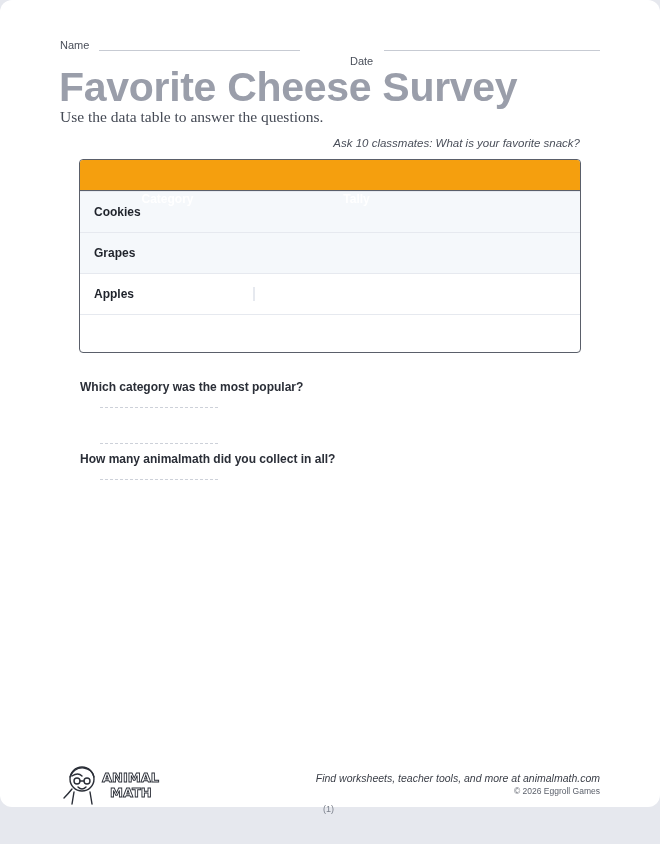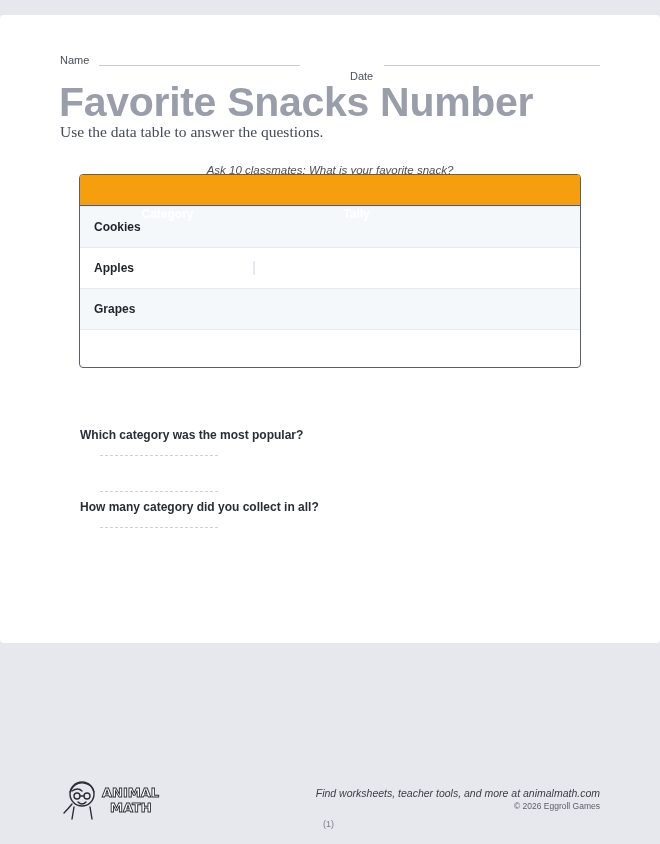"Name" .page { border-radius: 4px -> 12px; height: 628px -> 807px; top: 15px -> 0 }
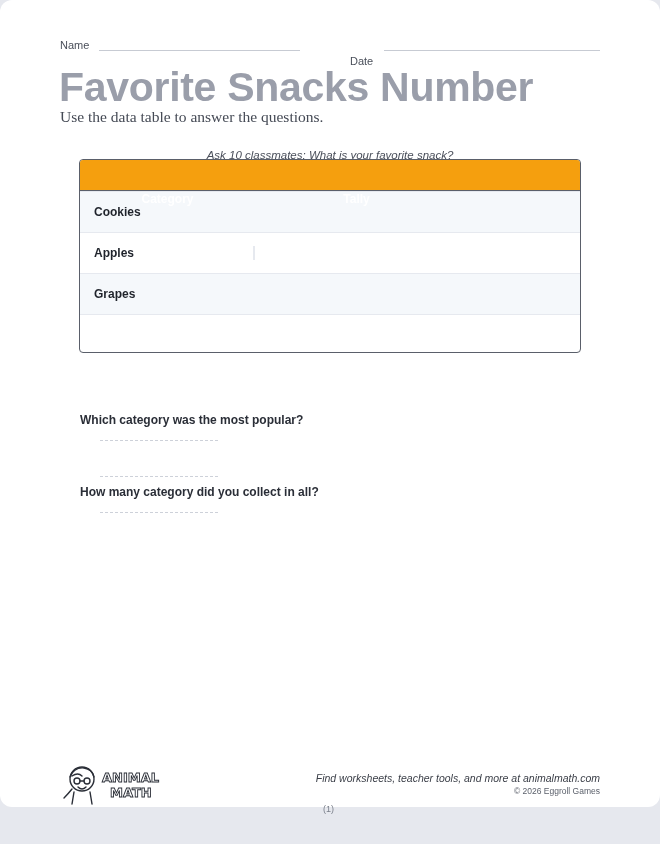"Favorite Snacks Number" div.title { text: Snacks Number -> Cheese Survey }
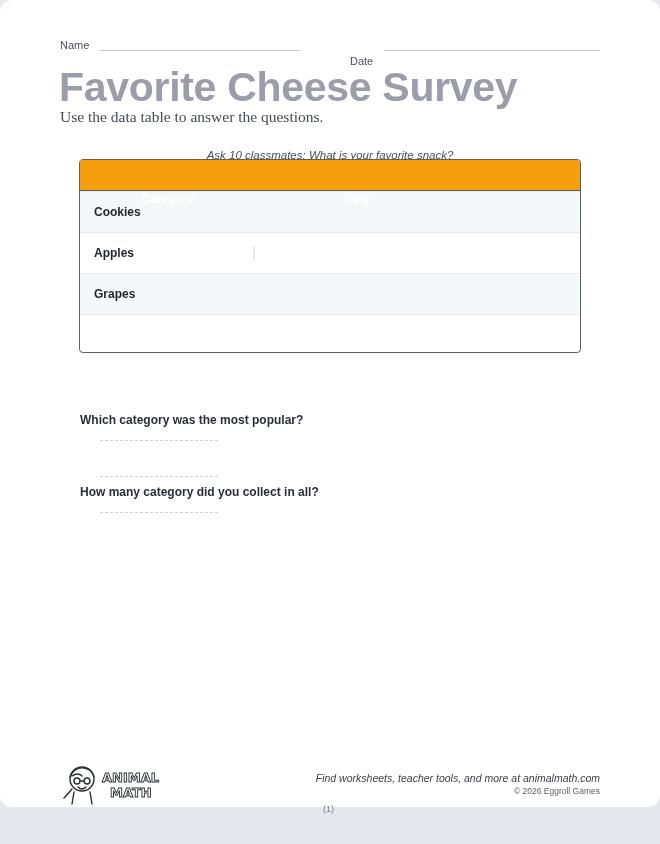"Ask 10 classmates: What is" .prompt { margin-top: 12px -> none; text-align: center -> right }
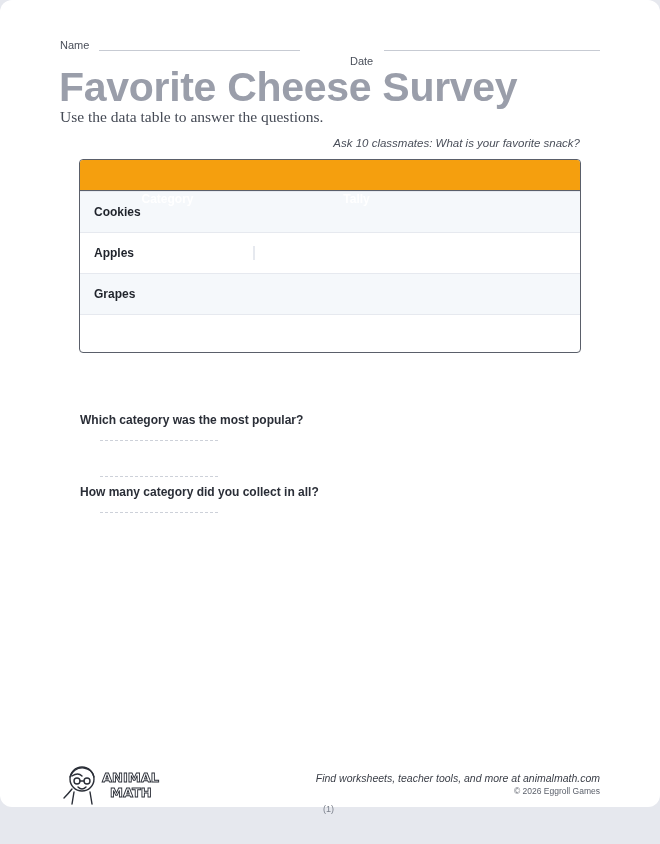"Apples" div.row { order: before "Grapes" -> after "Grapes" }
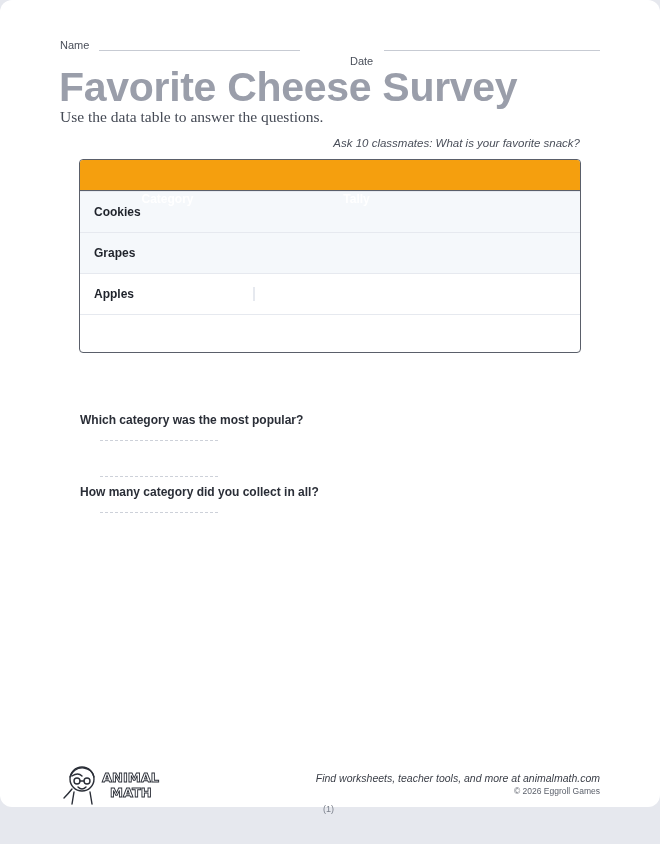"Which category was the most" .questions { margin-top: 33px -> none }
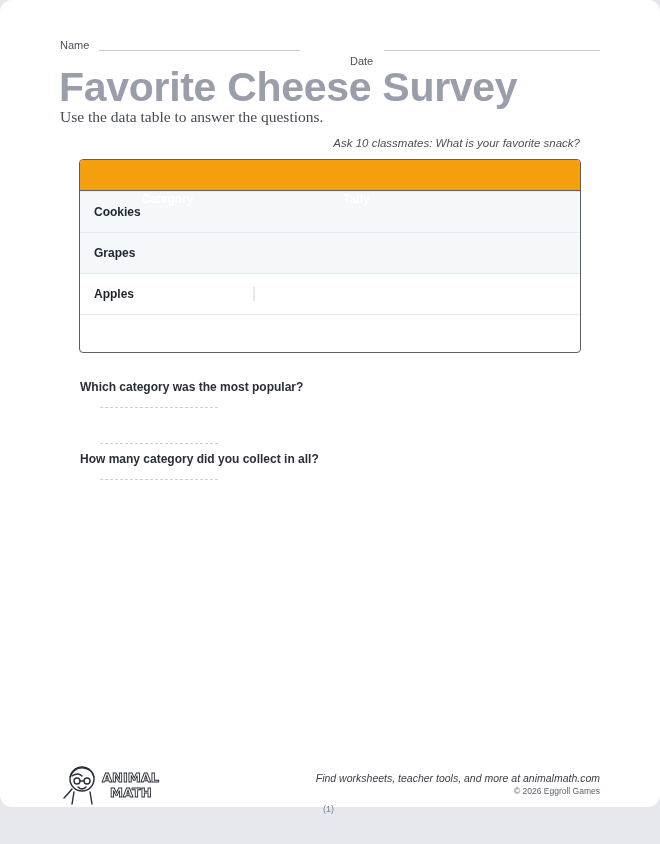"How many category did you" div.q-text { text: category -> animalmath }
